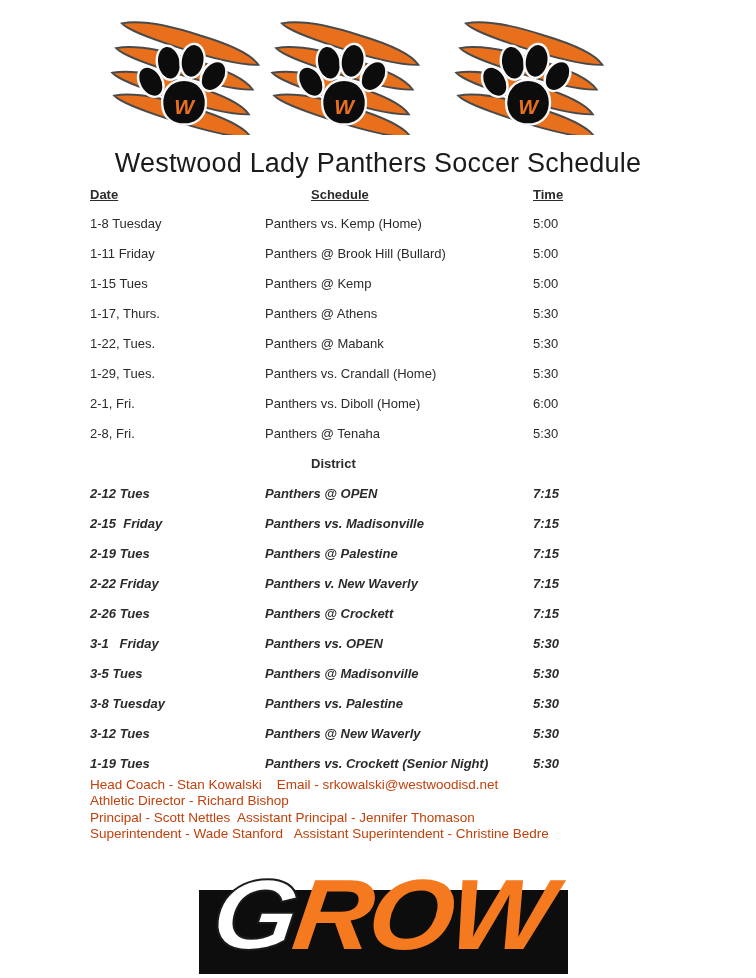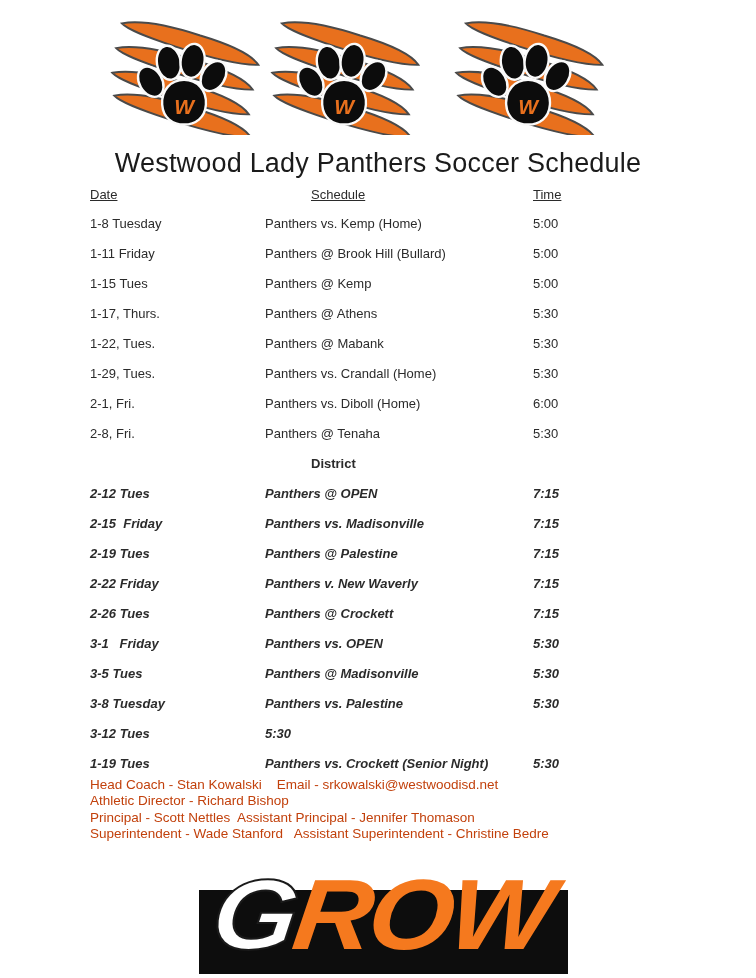"Date" .srow.head { font-weight: normal -> bold }
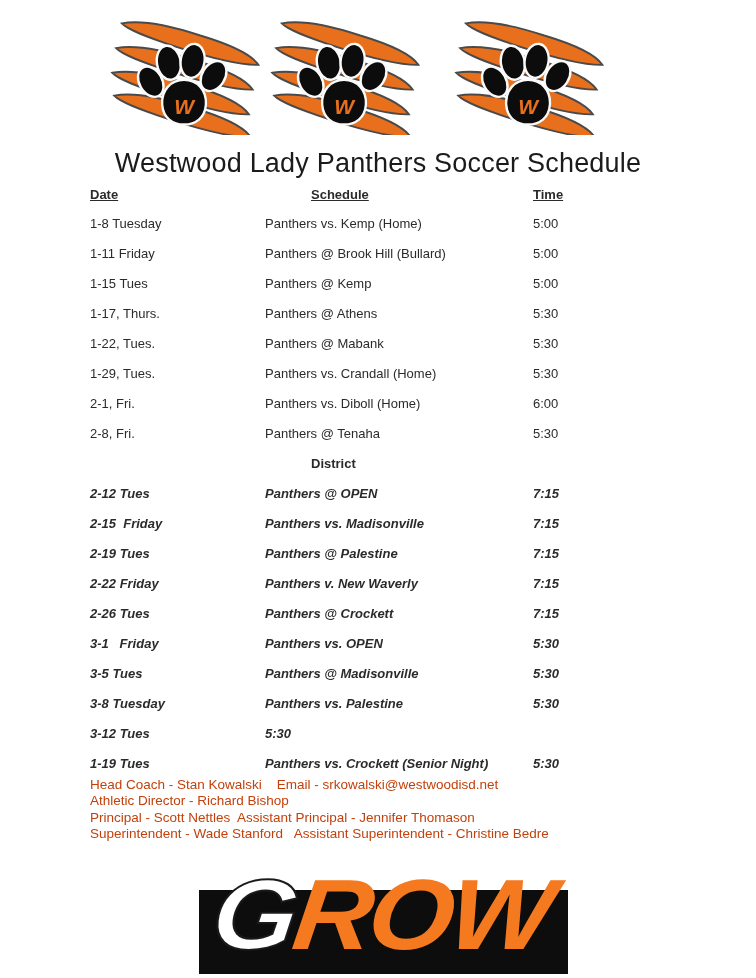"Panthers @ New Waverly" span { html: none -> <span>Panthers @ New Waverly</span> }
